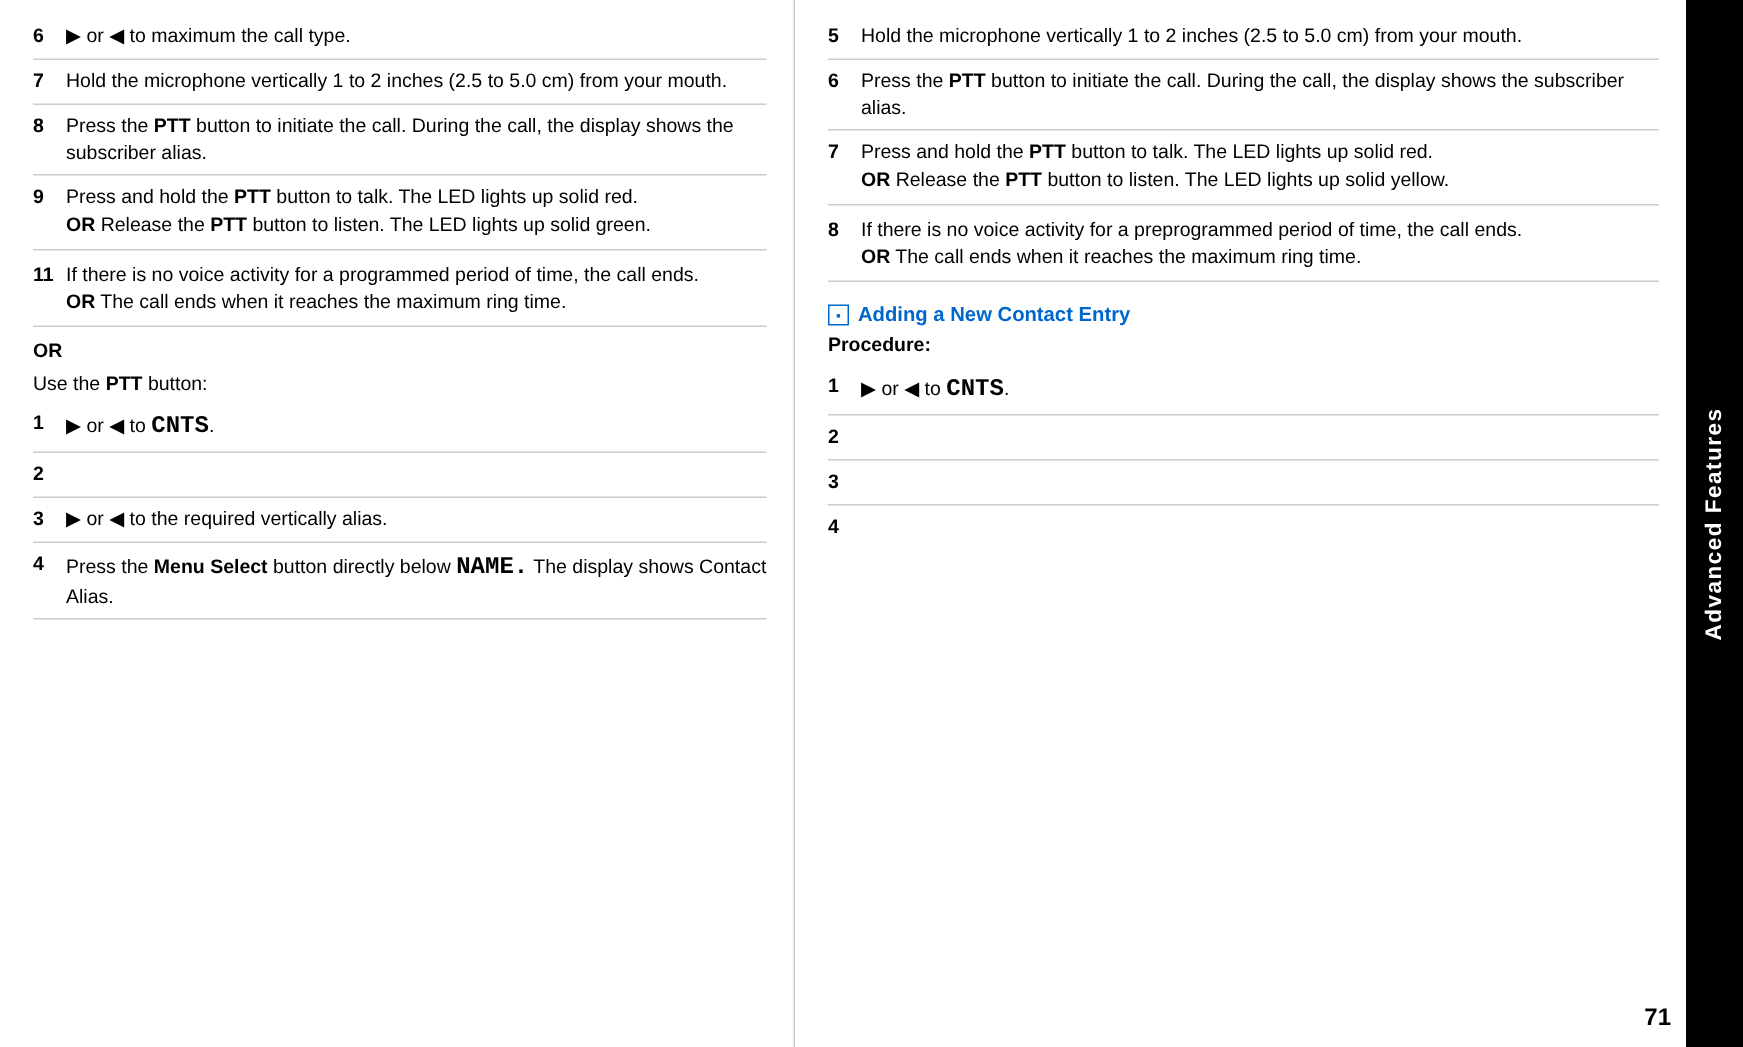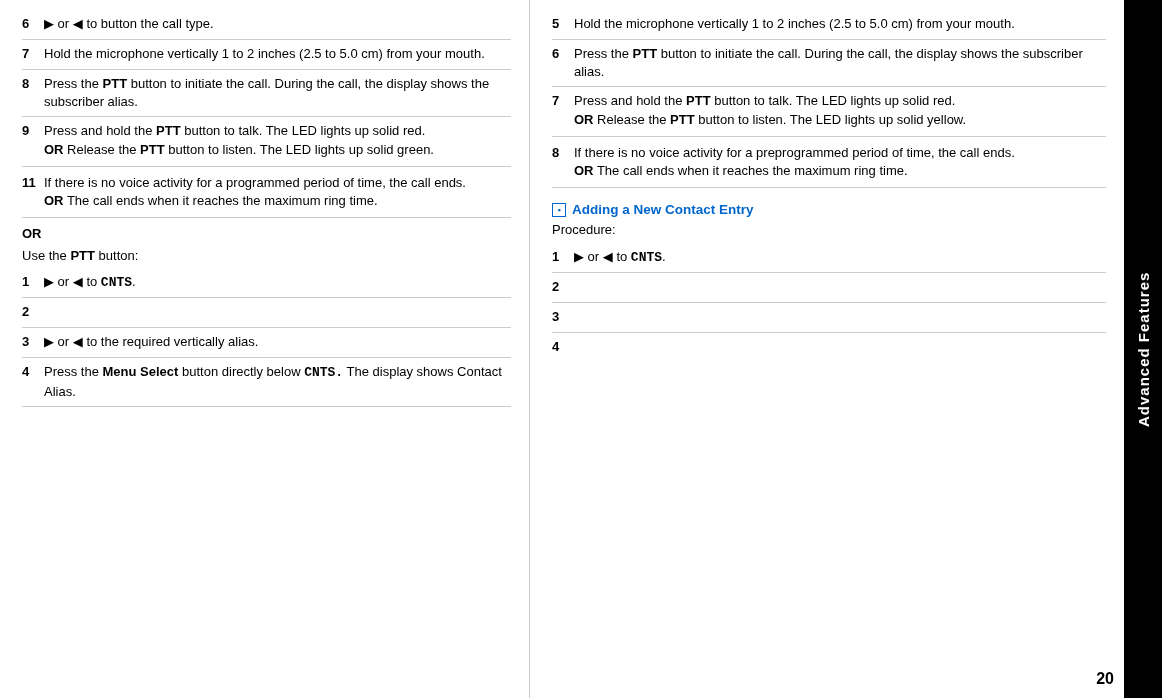"▶ or ◀ to button" span.step-content { text: button -> maximum }
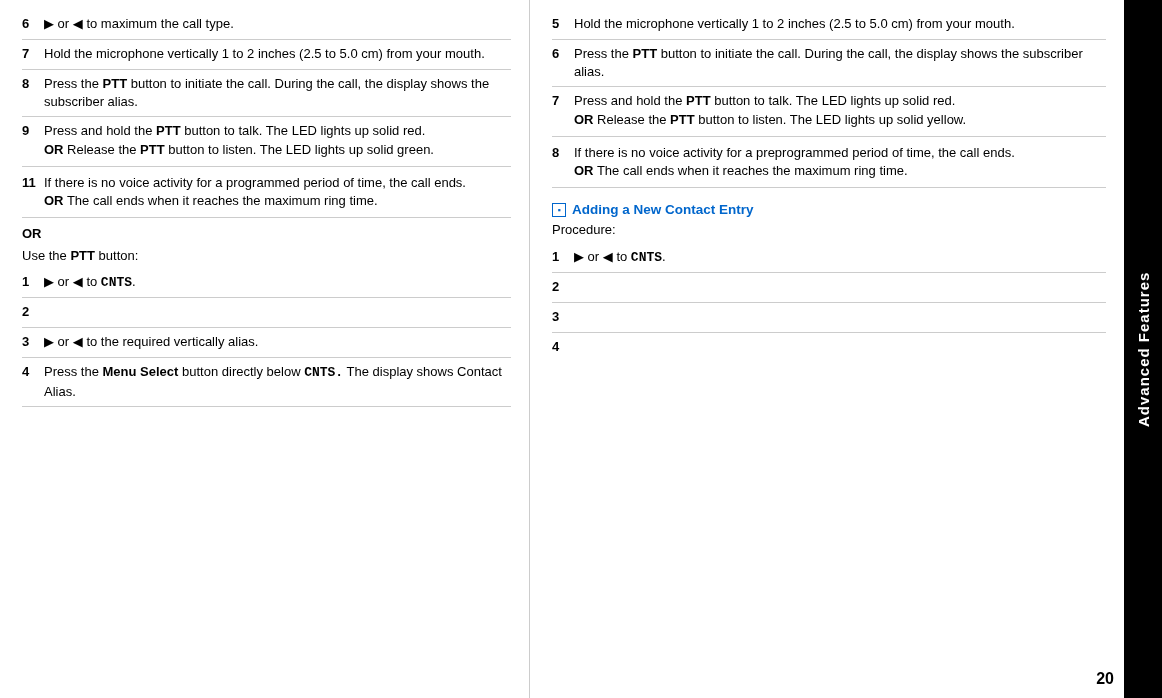"Procedure:" .procedure-label { font-weight: normal -> bold }
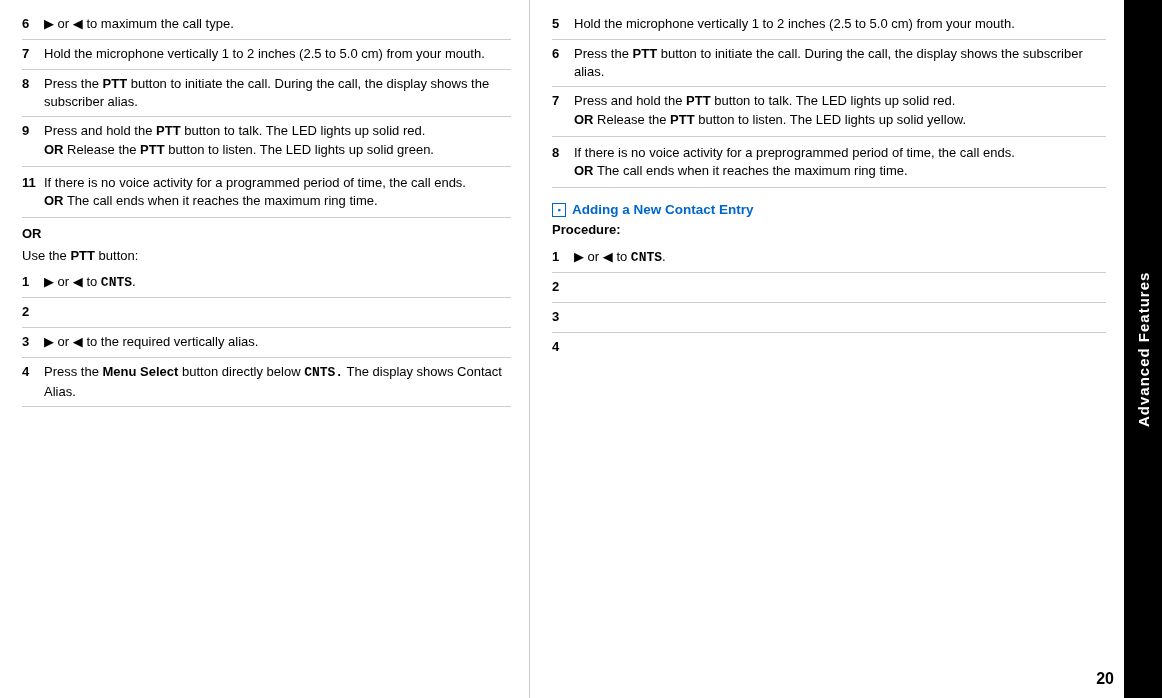"CNTS" .mono { font-size: 13px -> 16px }
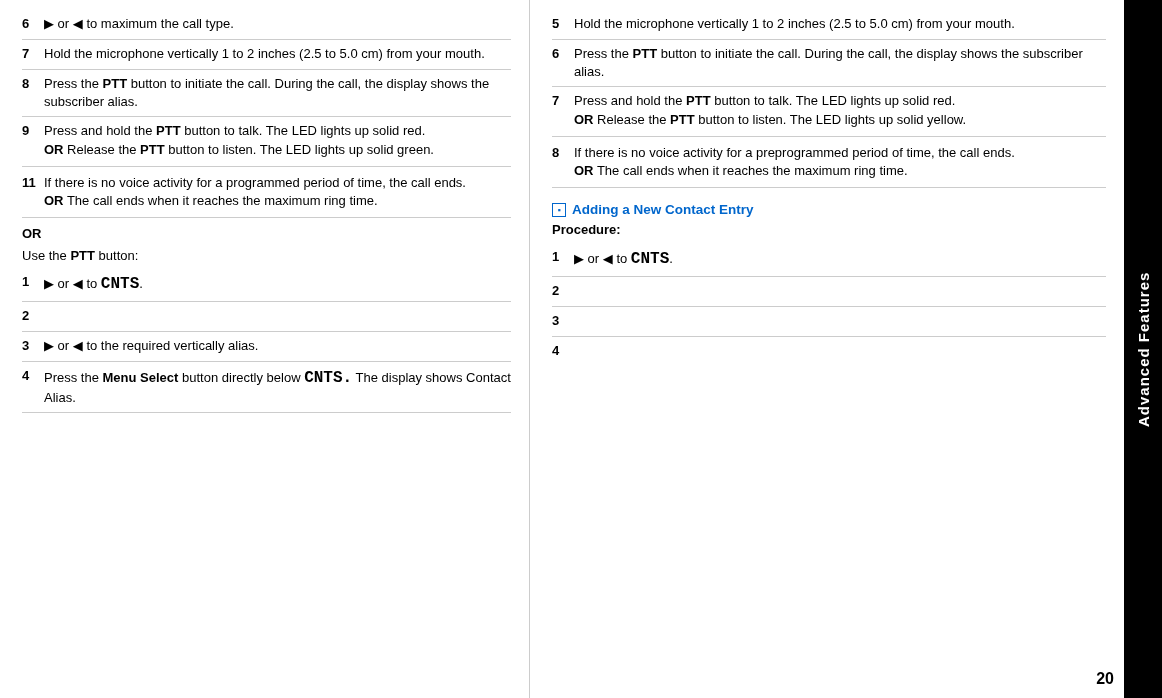"CNTS." span.mono { text: CNTS -> NAME }
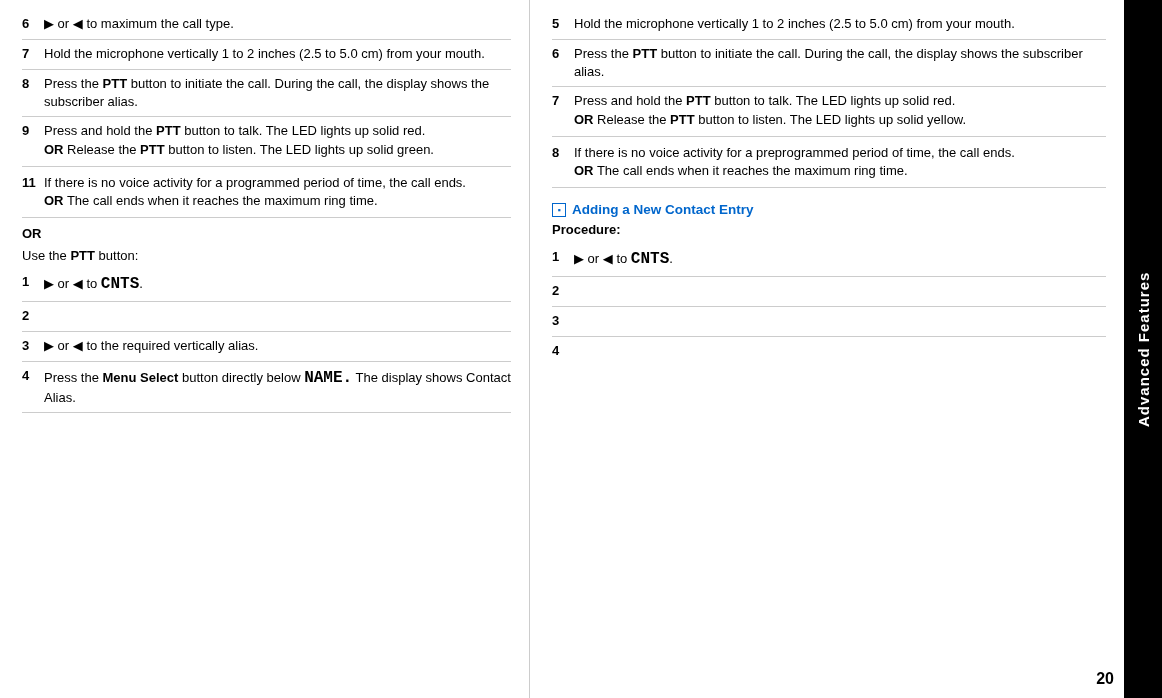"20" div.page-num { text: 20 -> 71 }
